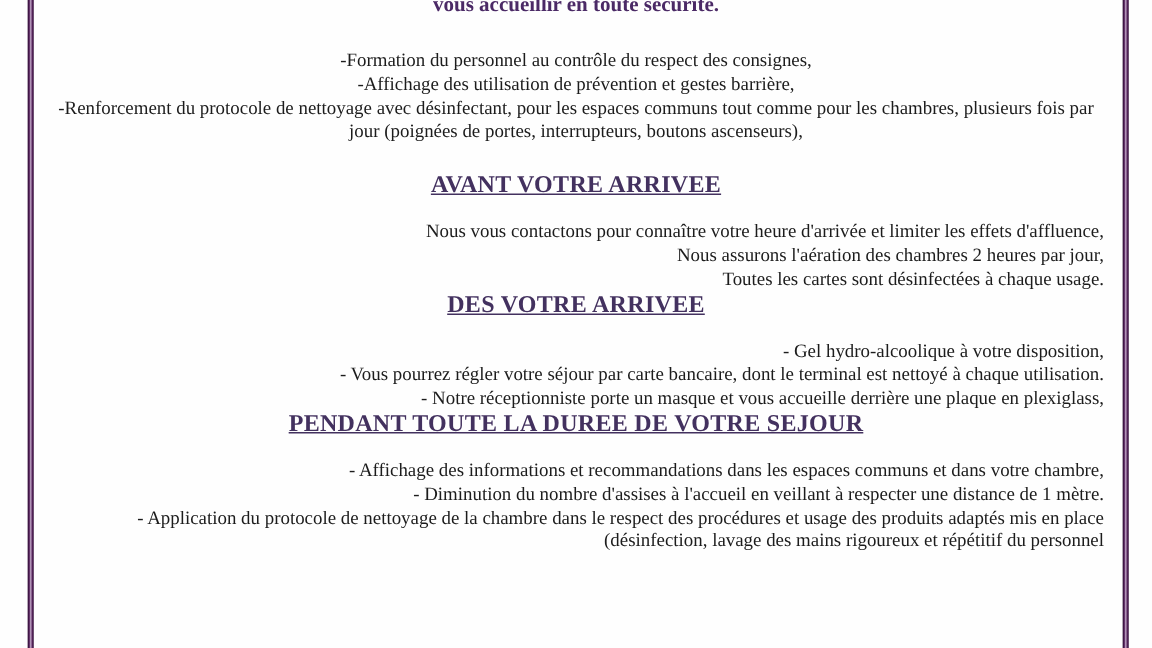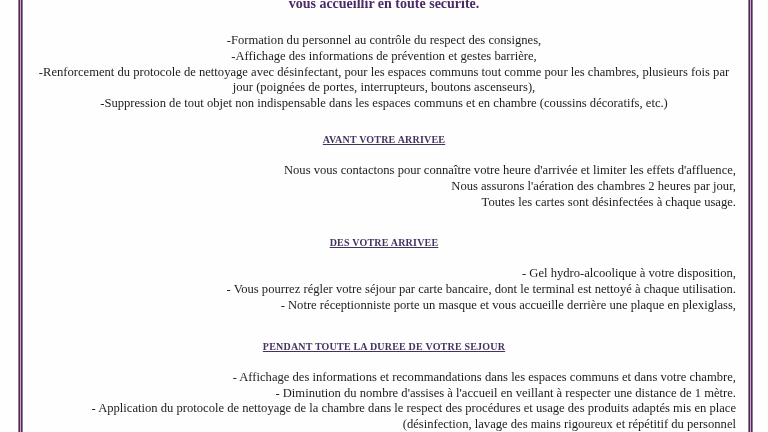"-Affichage des informations de" p.body-line { text: informations -> utilisation }
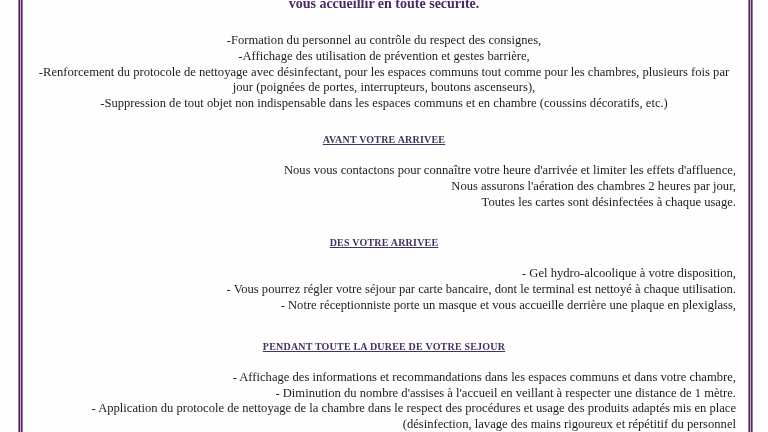"-Suppression de tout objet non" p.body-line { html: <p>-Suppression de tout objet non indispensable dans les espaces communs et en chambre (coussins décoratifs, etc.)</p> -> none }
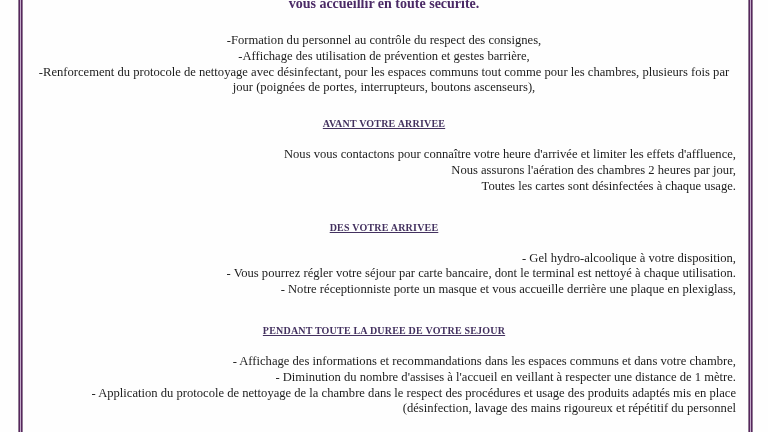"AVANT VOTRE ARRIVEE" .section-heading { font-size: 10px -> 16px }
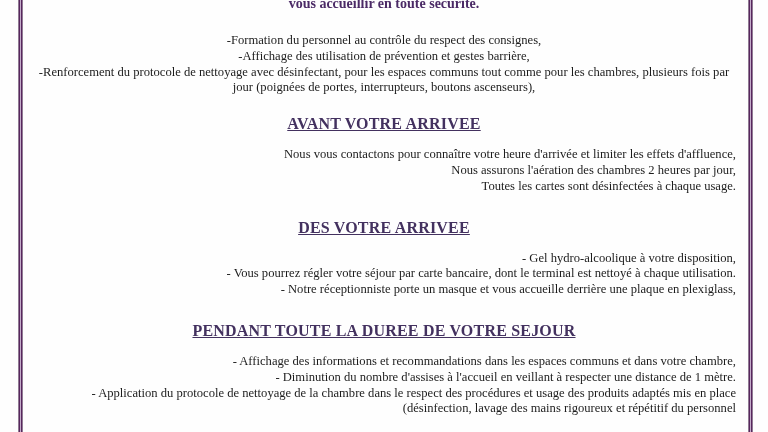"DES VOTRE ARRIVEE" .gap-before-h { margin-top: 25px -> 1px }
